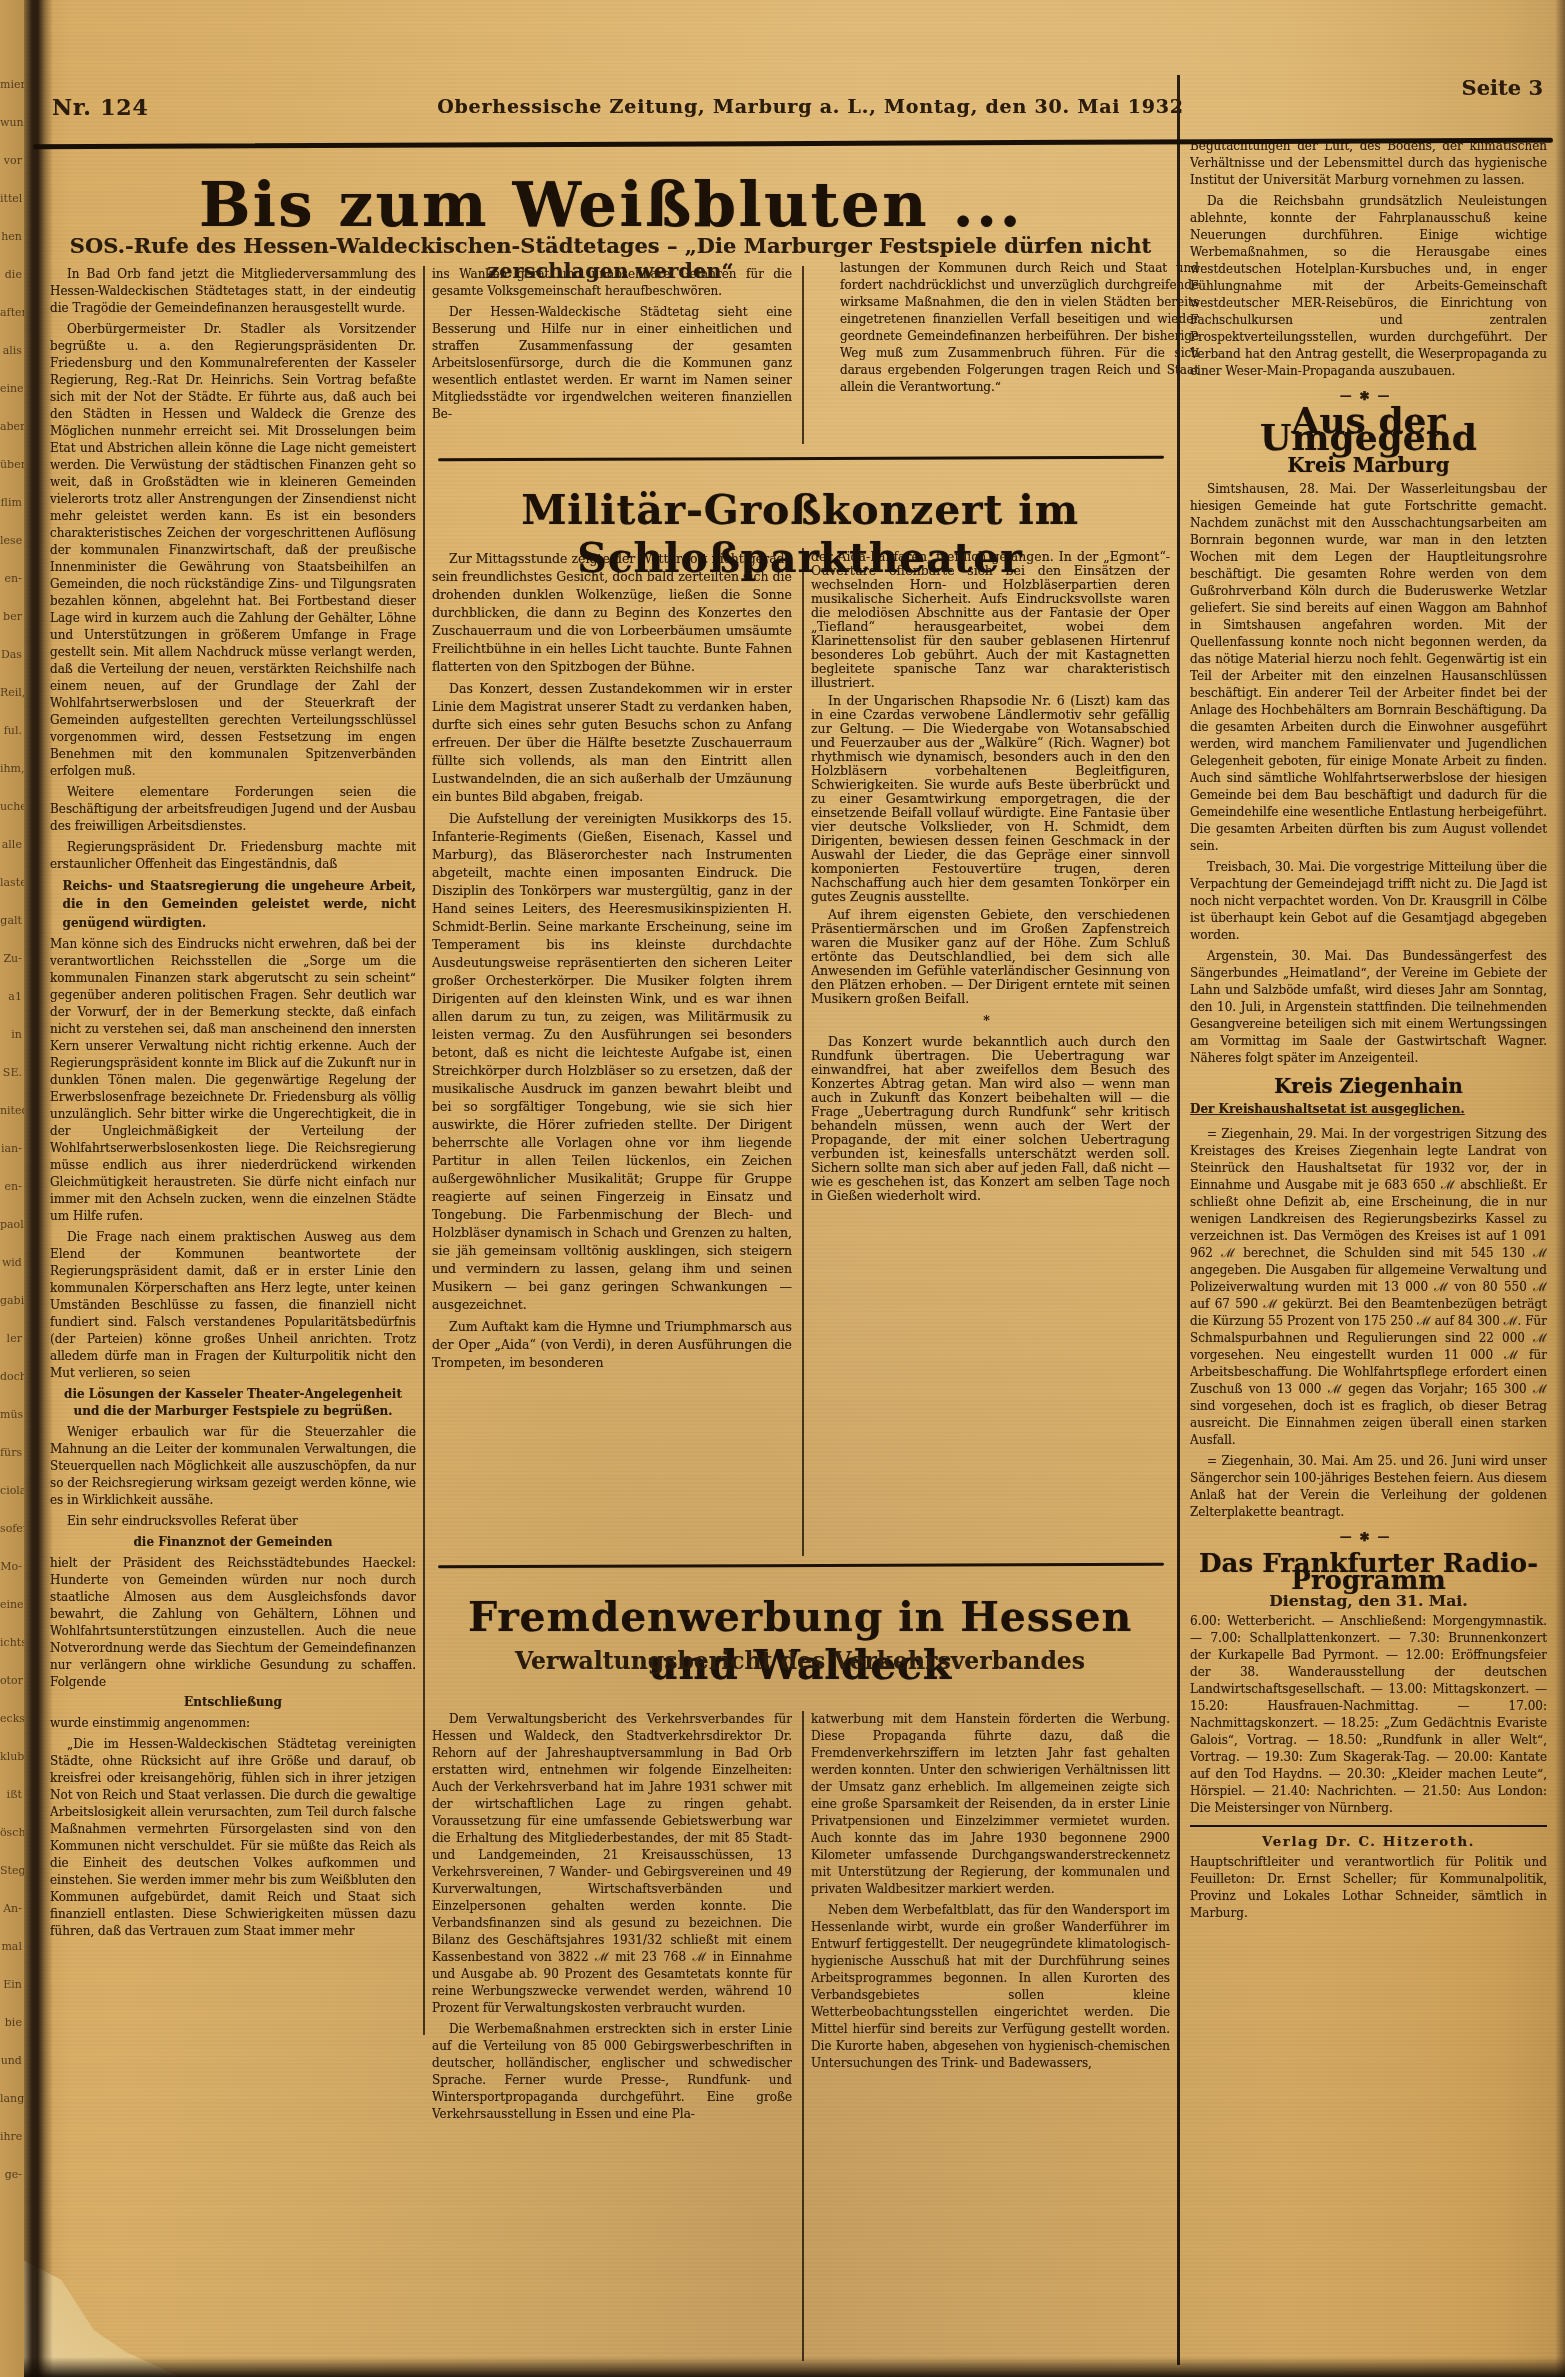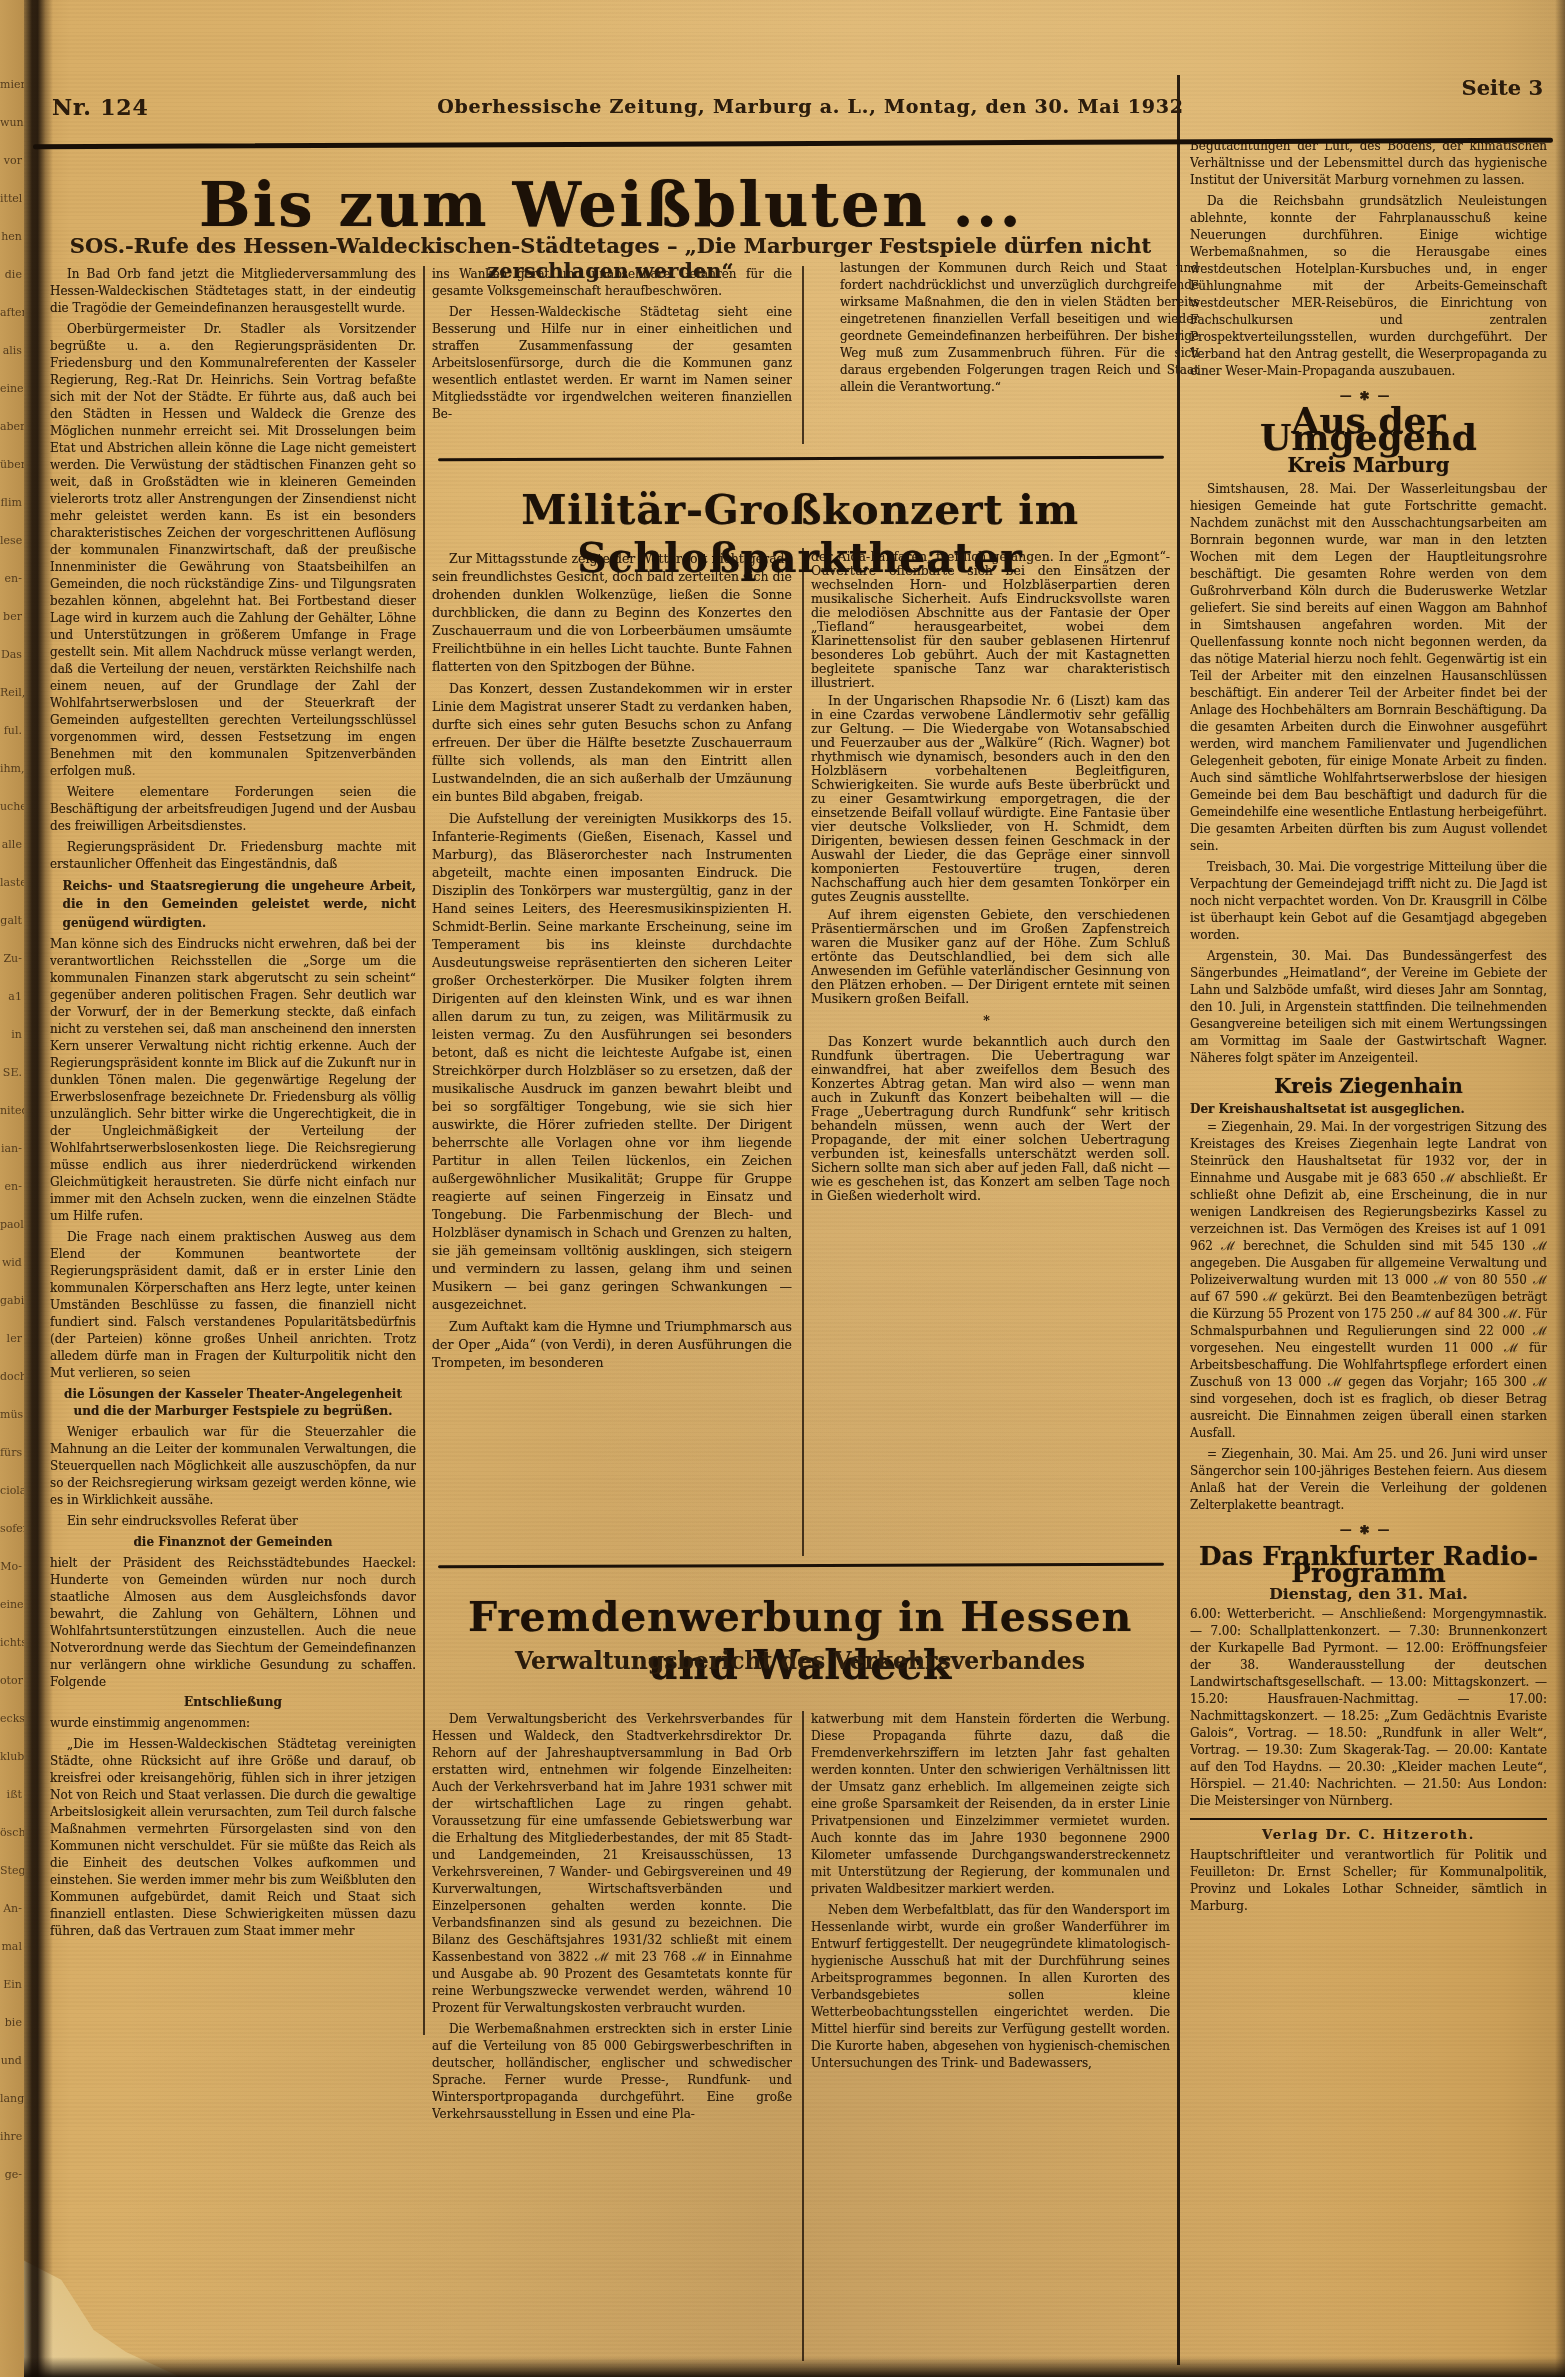"Der Kreishaushaltsetat ist ausgeglichen." .colbox .lead-line { margin: 0 0 1px -> 0 0 8px; text-decoration: none -> underline }
